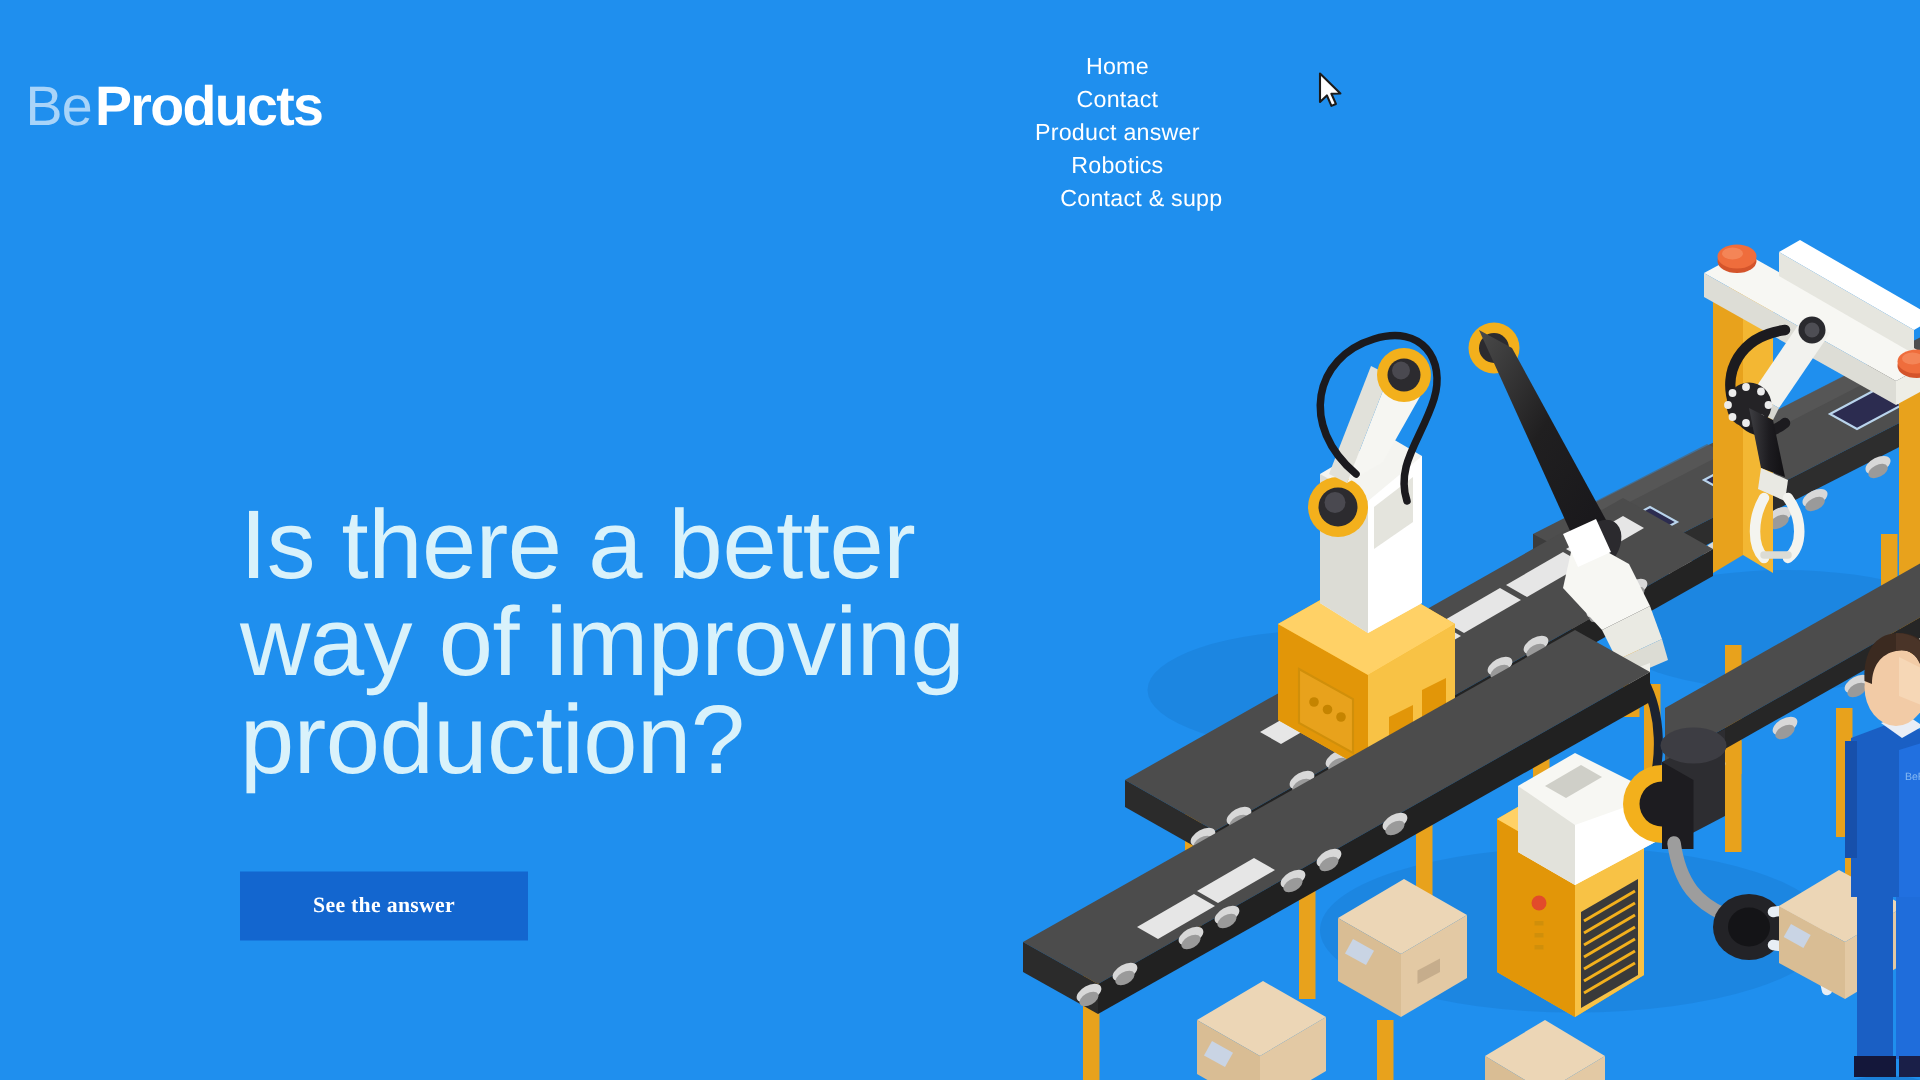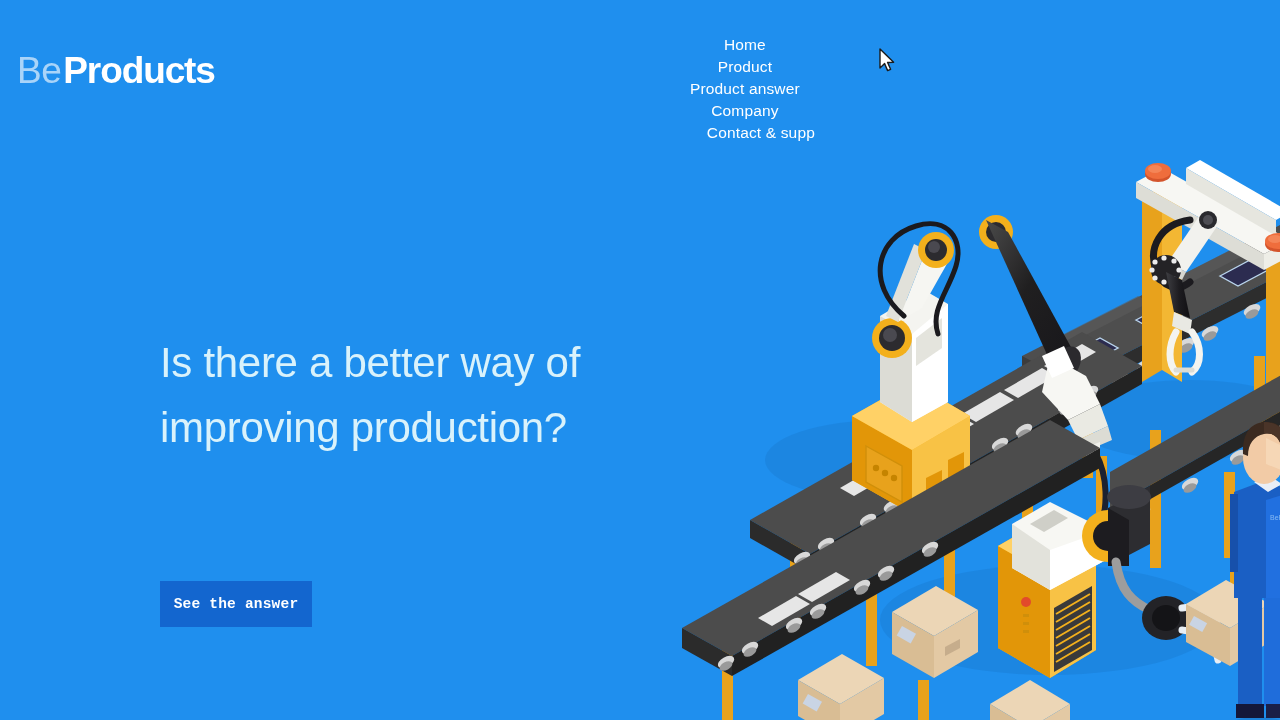"Product" a.nav-item { text: Product -> Contact }
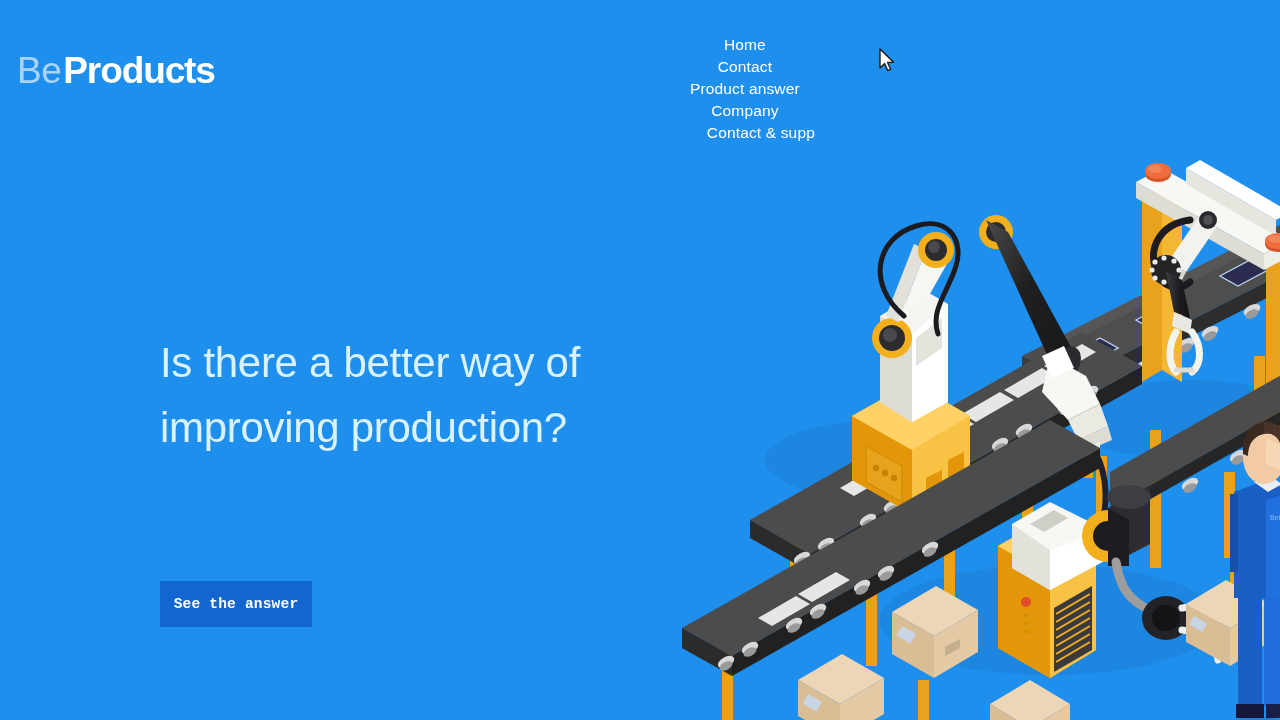"Company" a.nav-item { text: Company -> Robotics }
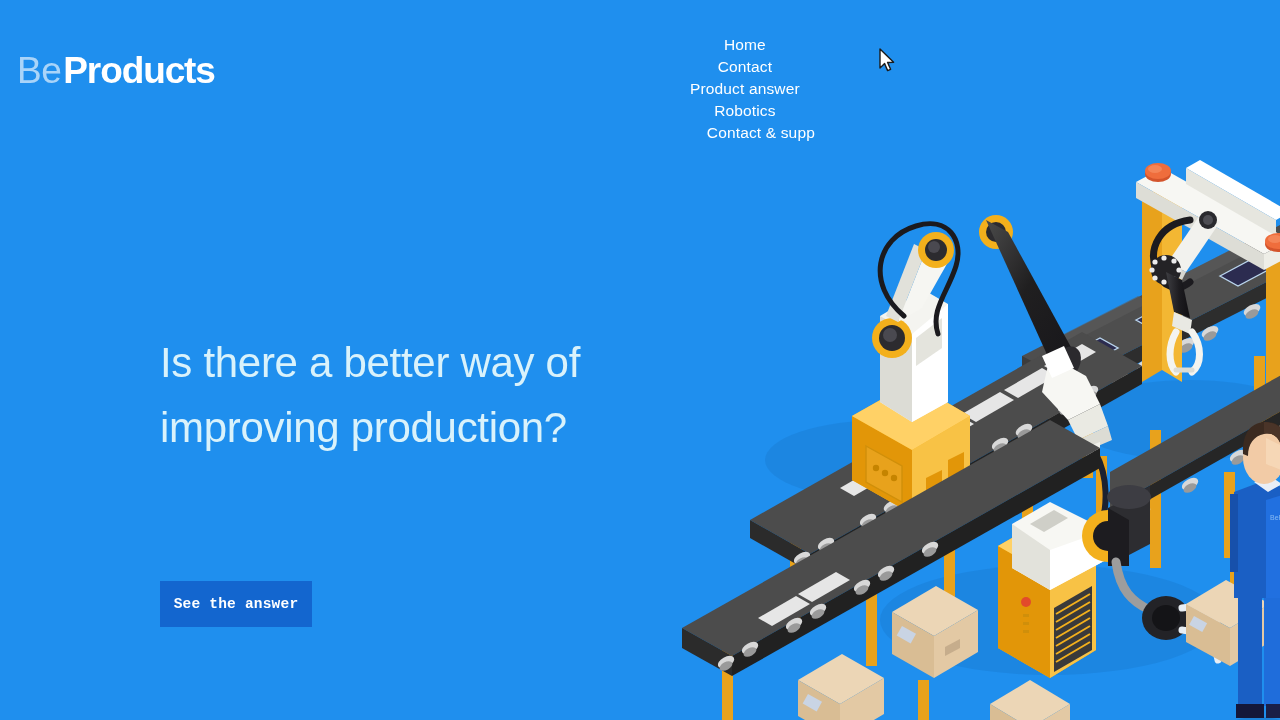"Is there a better way" .hero-title { font-size: 42px -> 65px }
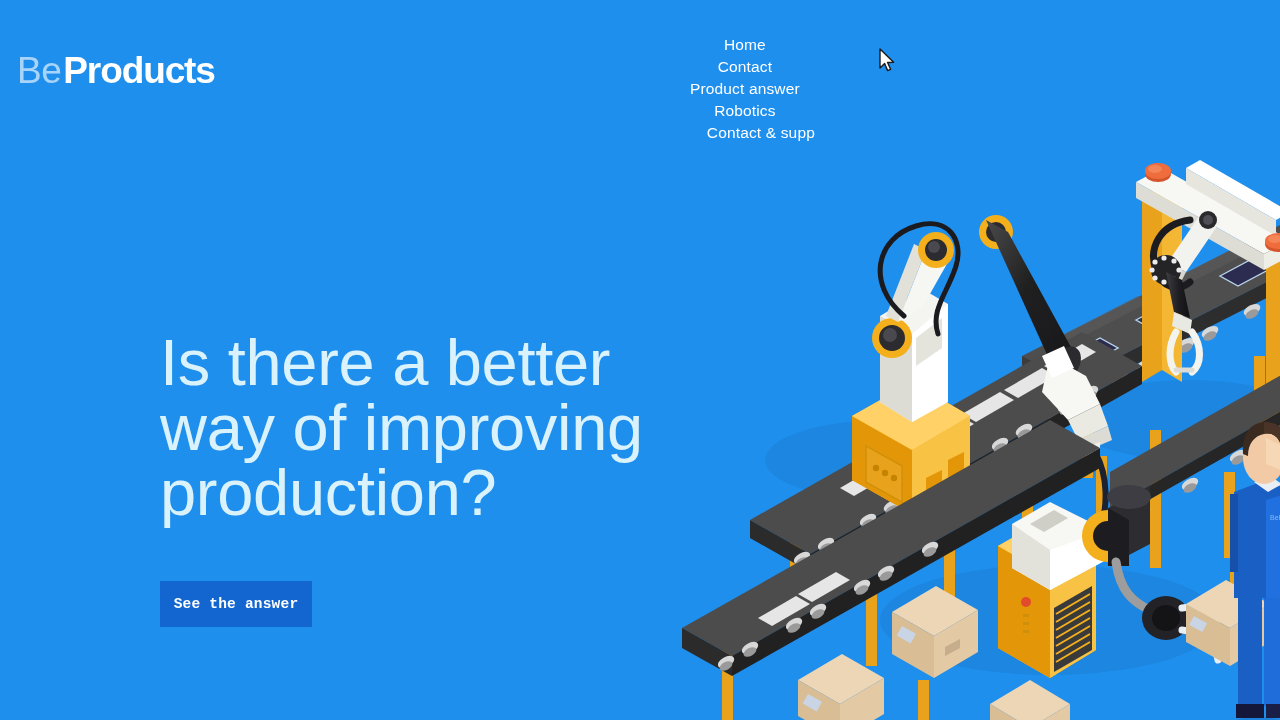"See the answer" .hero-cta { font-family: Liberation Mono, monospace -> Liberation Serif, serif; width: 152px -> 192px }
